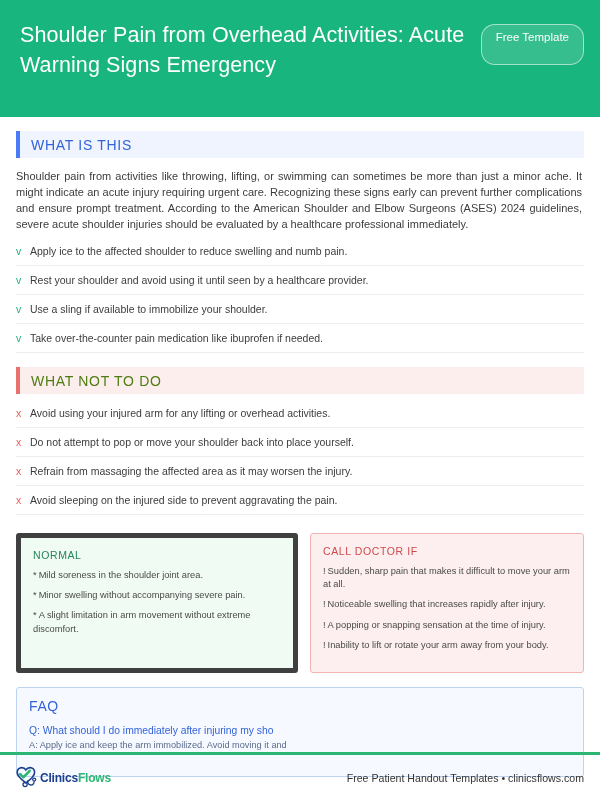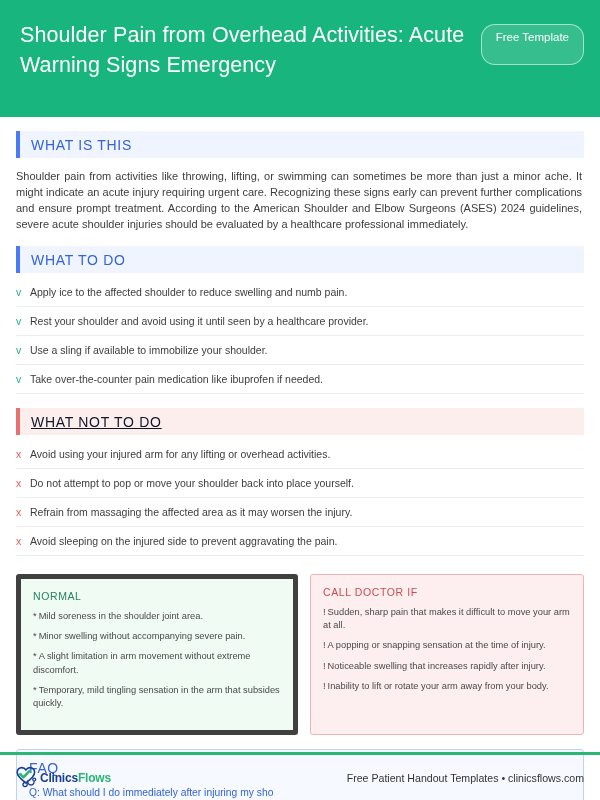"WHAT TO DO" div.sec-head { html: <div> <span></span> <span>WHAT TO DO</span> </div> -> none }
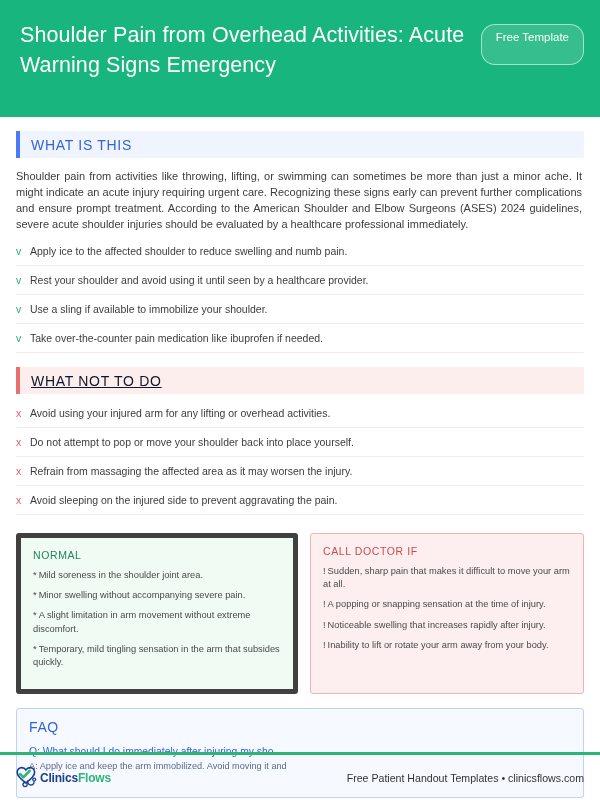"WHAT NOT TO DO" .sec-head.red .label { color: #0f172a -> #4d7c0f; text-decoration: underline -> none }
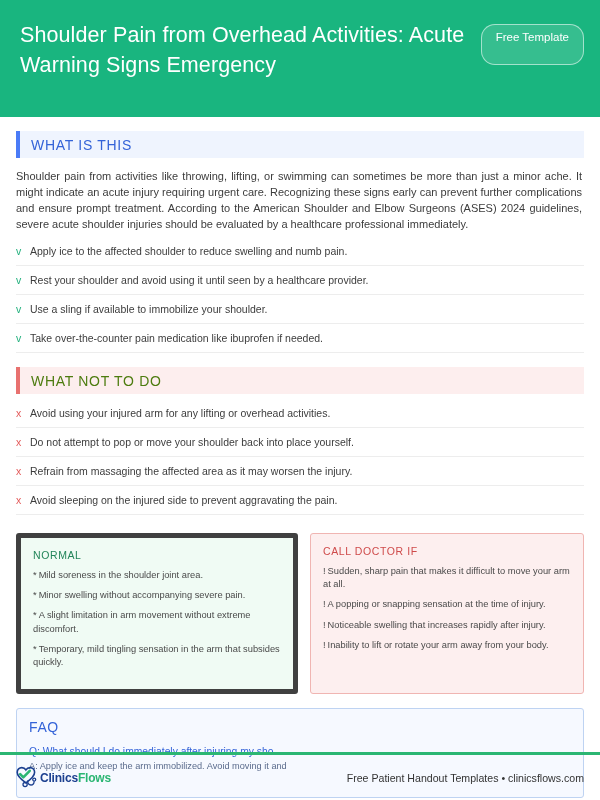"! A popping or snapping" div.box-item { order: before "! Noticeable swelling that increases" -> after "! Noticeable swelling that increases" }
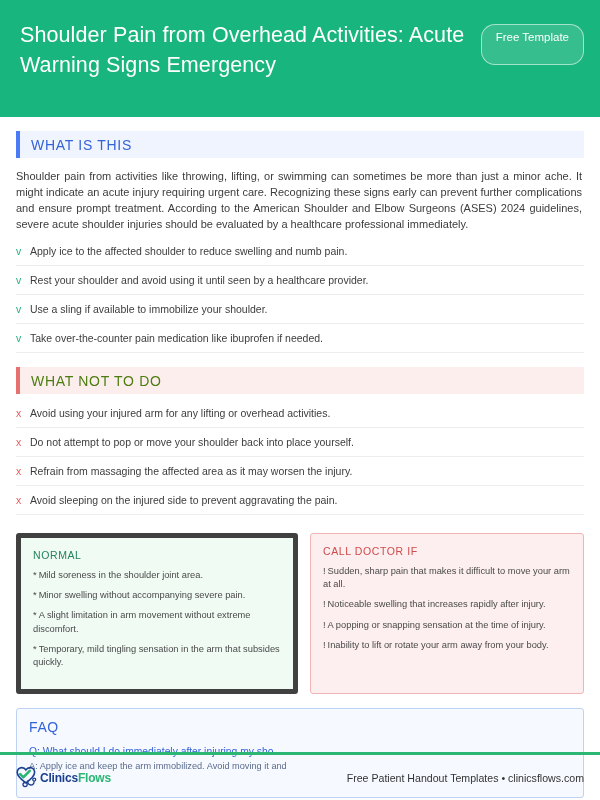"* Temporary, mild tingling sensation" div.box-item { html: <div> <span>*</span><span>Temporary, mild tingling sensation in the arm that subsides quickly.</span> </div> -> none }
